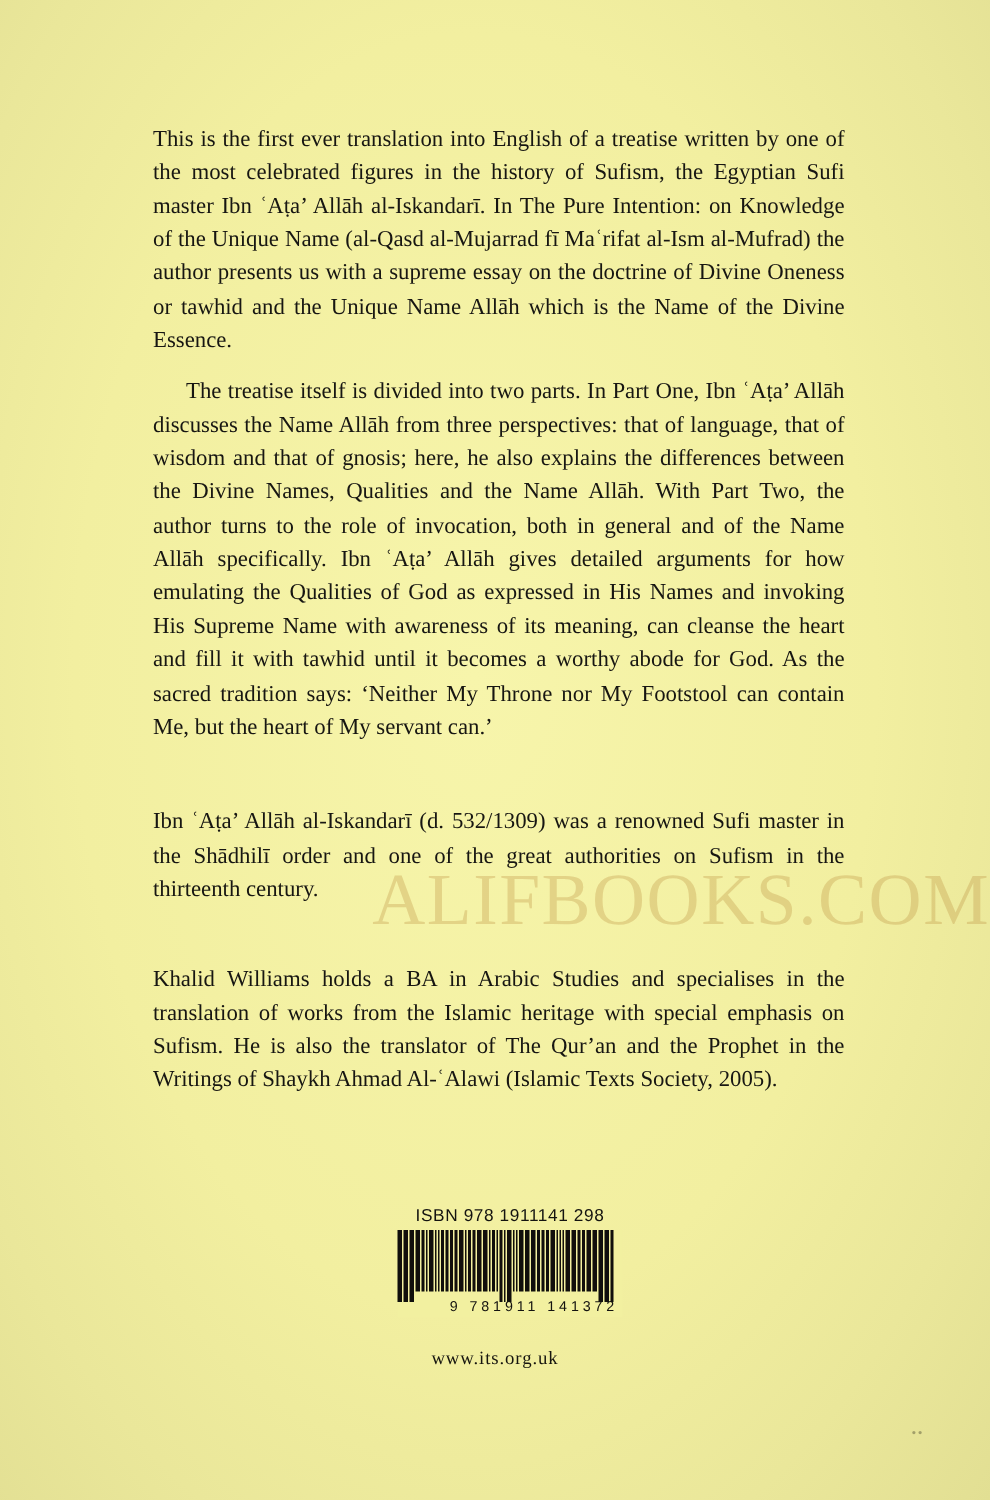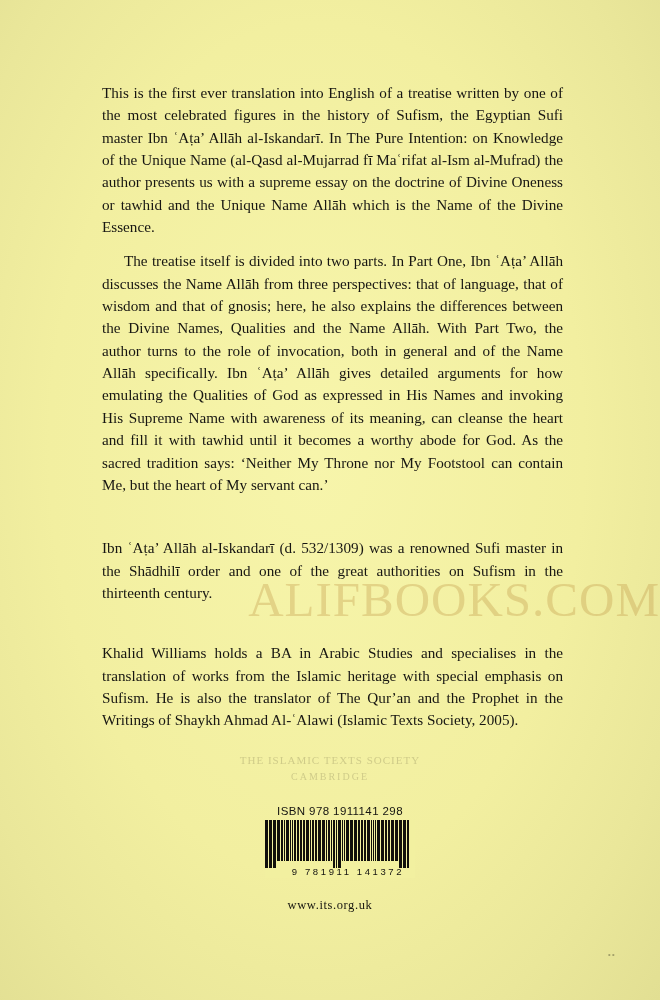"THE ISLAMIC TEXTS SOCIETY" div.publisher { html: <div> <div>THE ISLAMIC TEXTS SOCIETY</div> <div>CAMBRIDGE</div> </div> -> none }
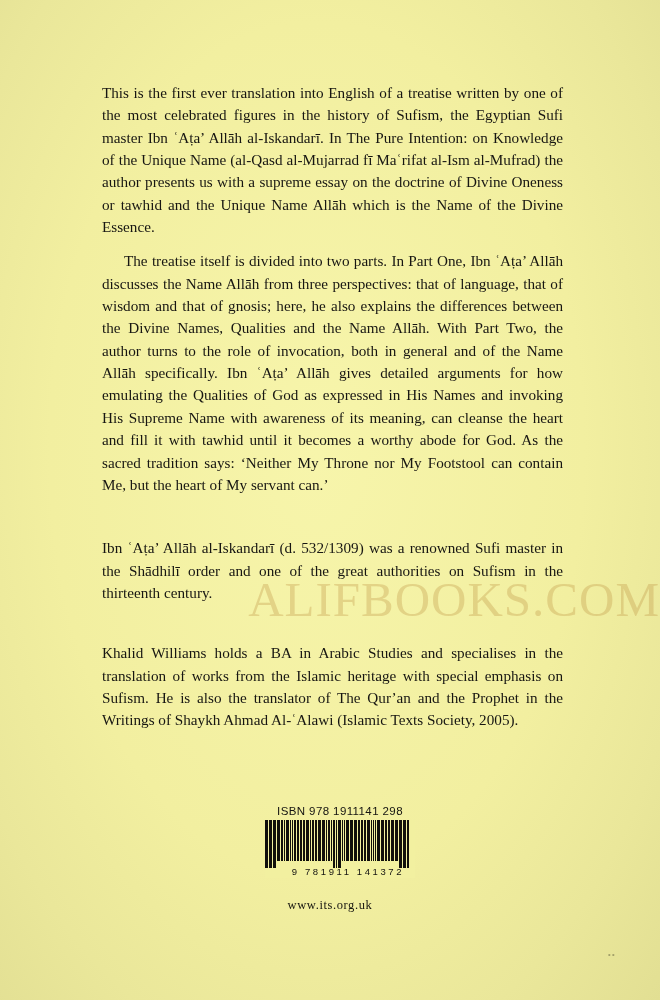"9 781911 141372" .barcode-digits { left: 8px -> 16px }
